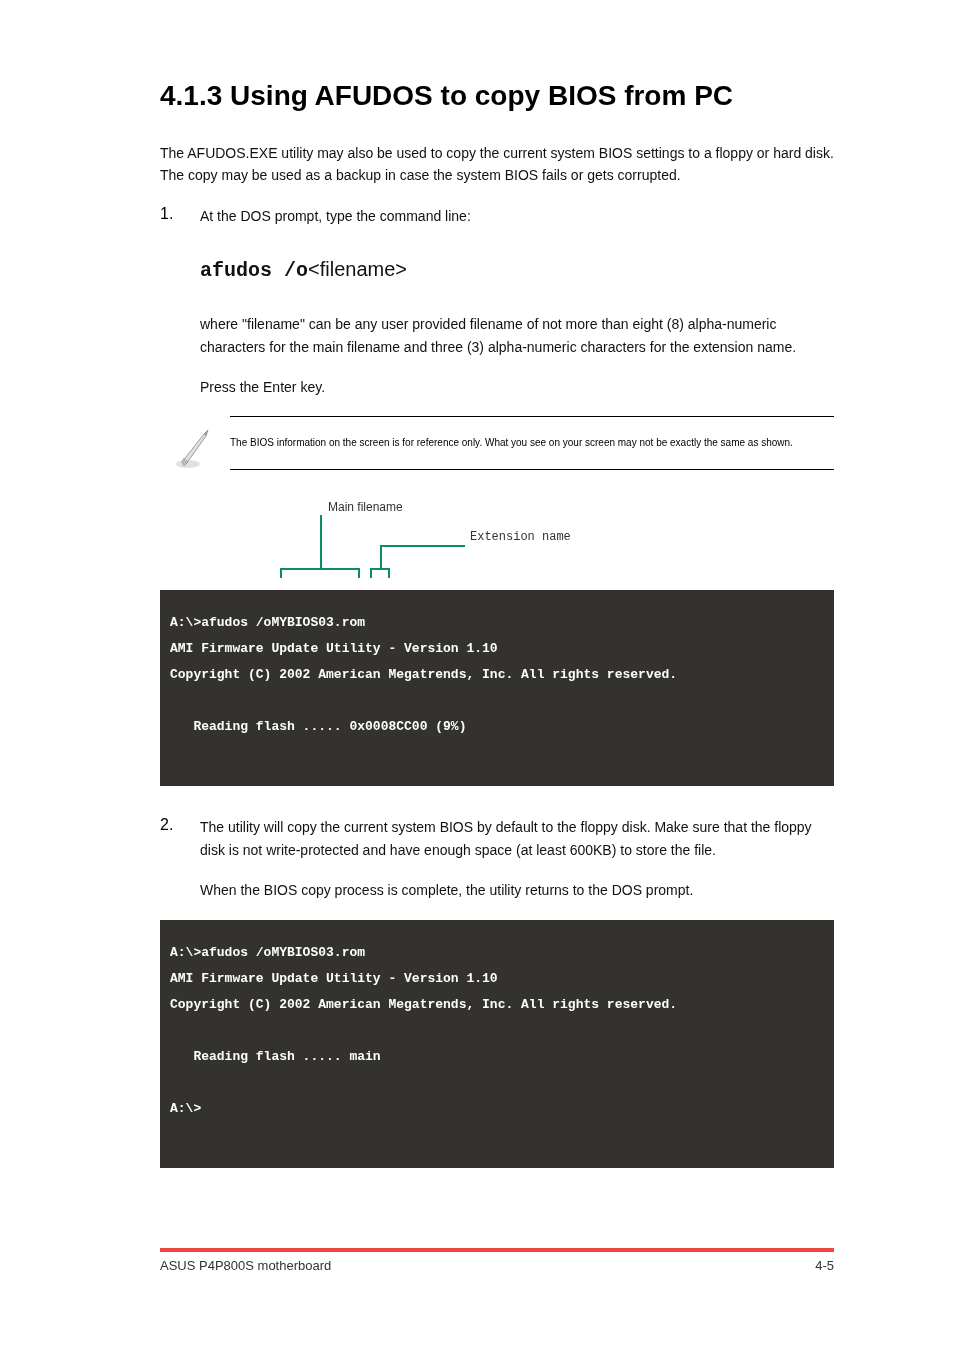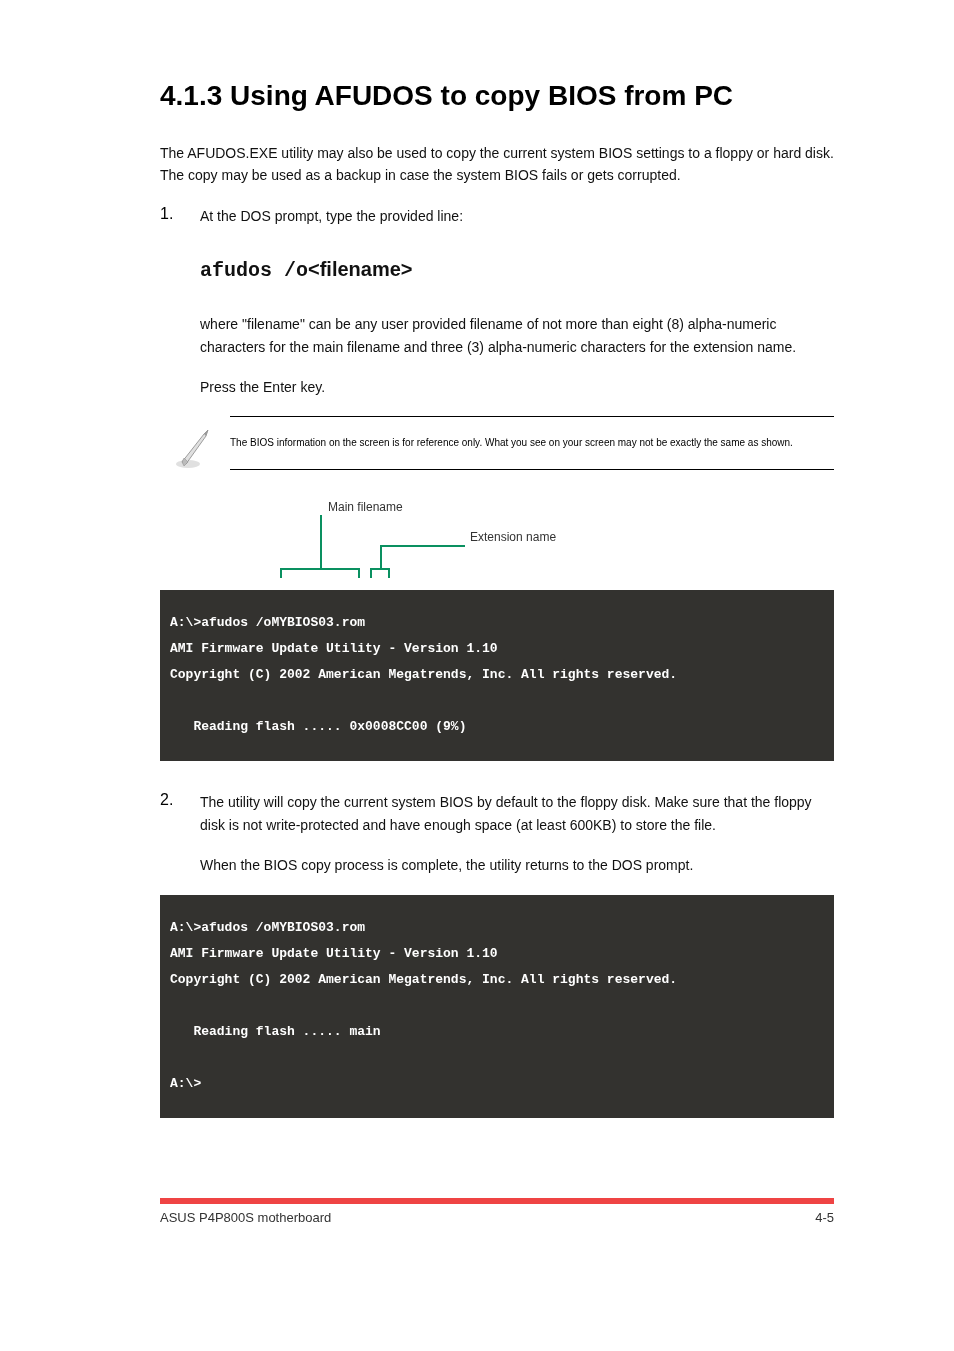"At the DOS prompt, type" p { text: provided -> command }
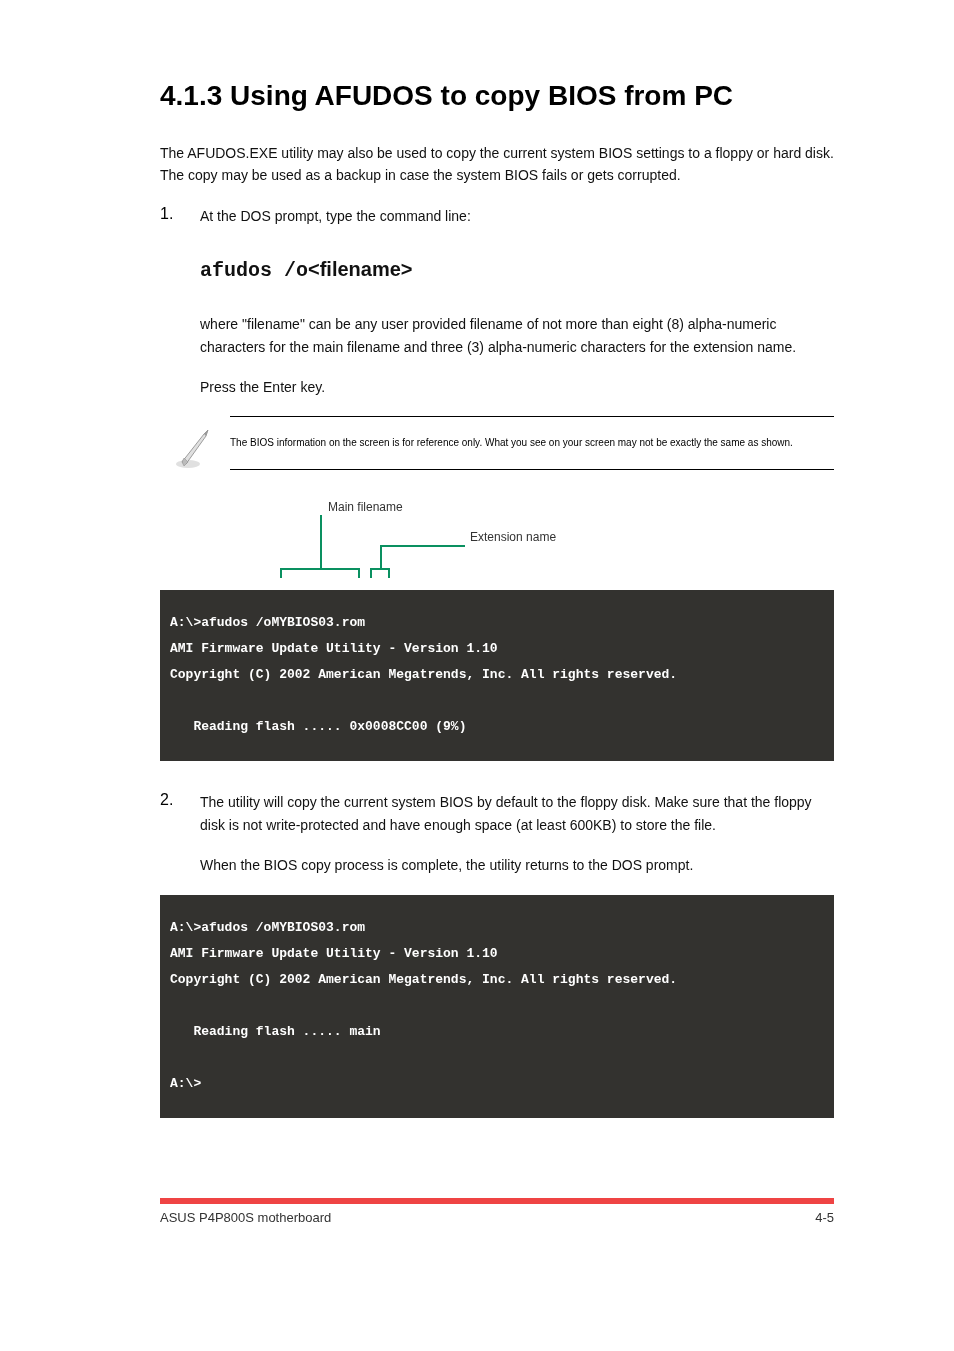"<filename>" .param { font-weight: bold -> normal }
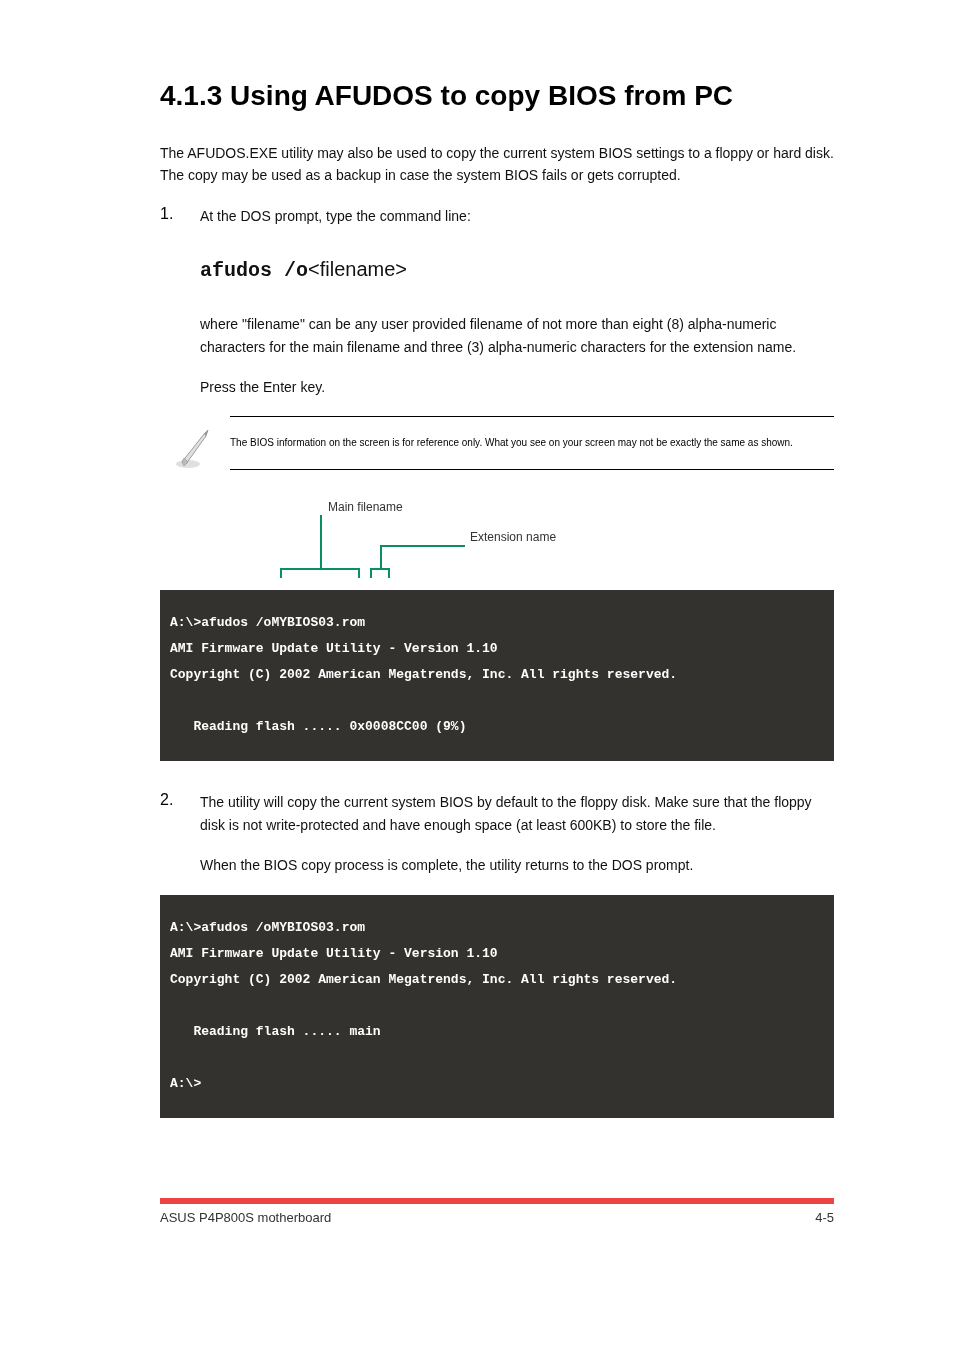"Extension name" span.anno-text { font-family: none -> Liberation Mono, monospace }
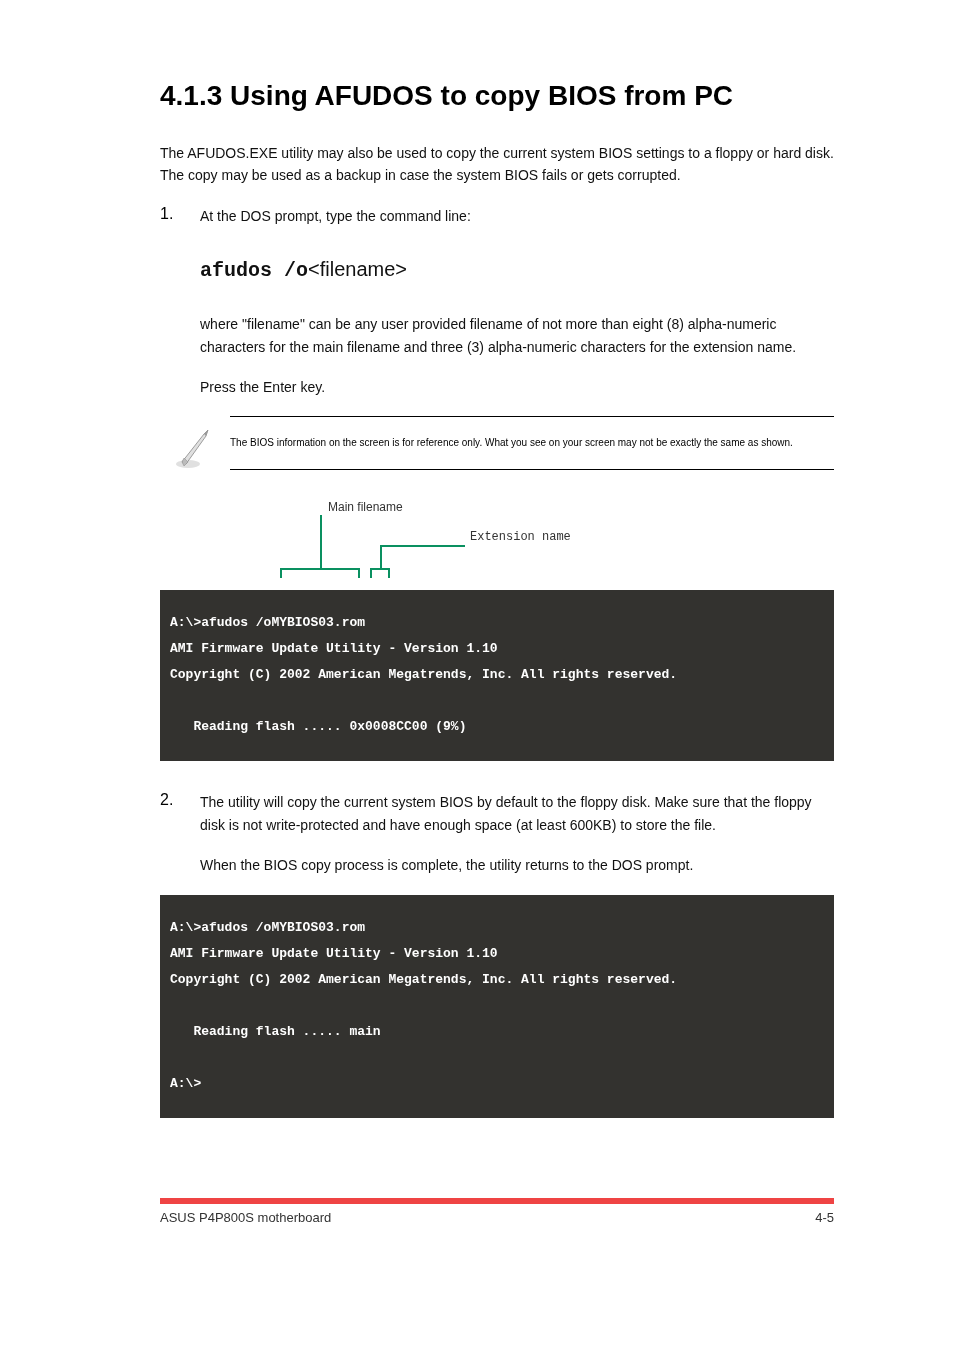"A:\>afudos /oMYBIOS03.rom AMI Firmware" .terminal { padding: 20px 10px 21px 10px -> 20px 10px 46px 10px }
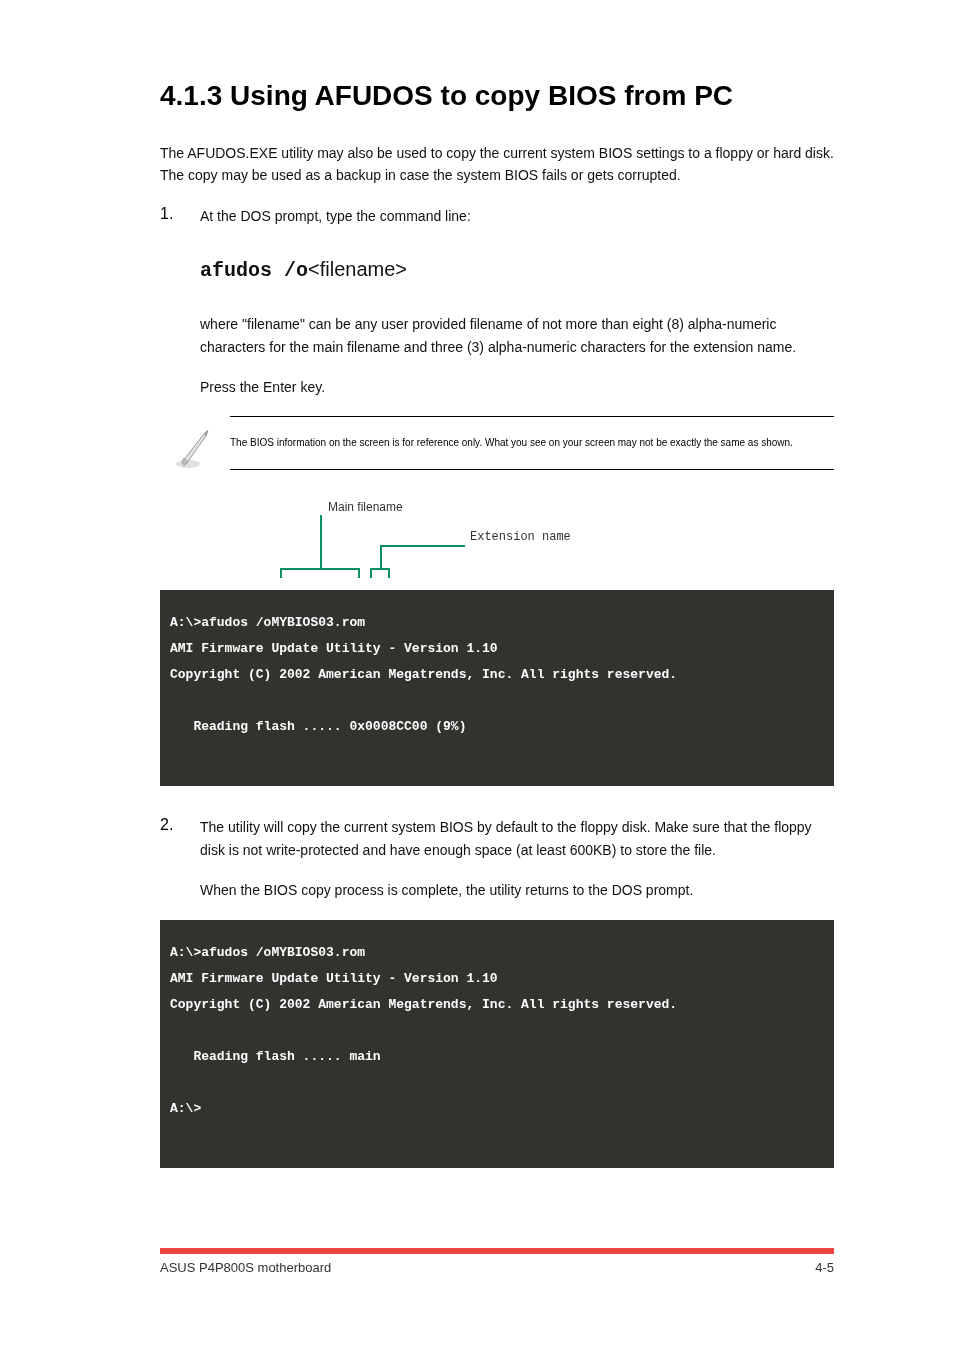"ASUS P4P800S motherboard" .footer { border-top: 6px solid #ef4444 -> 4px solid #ef4444 }
